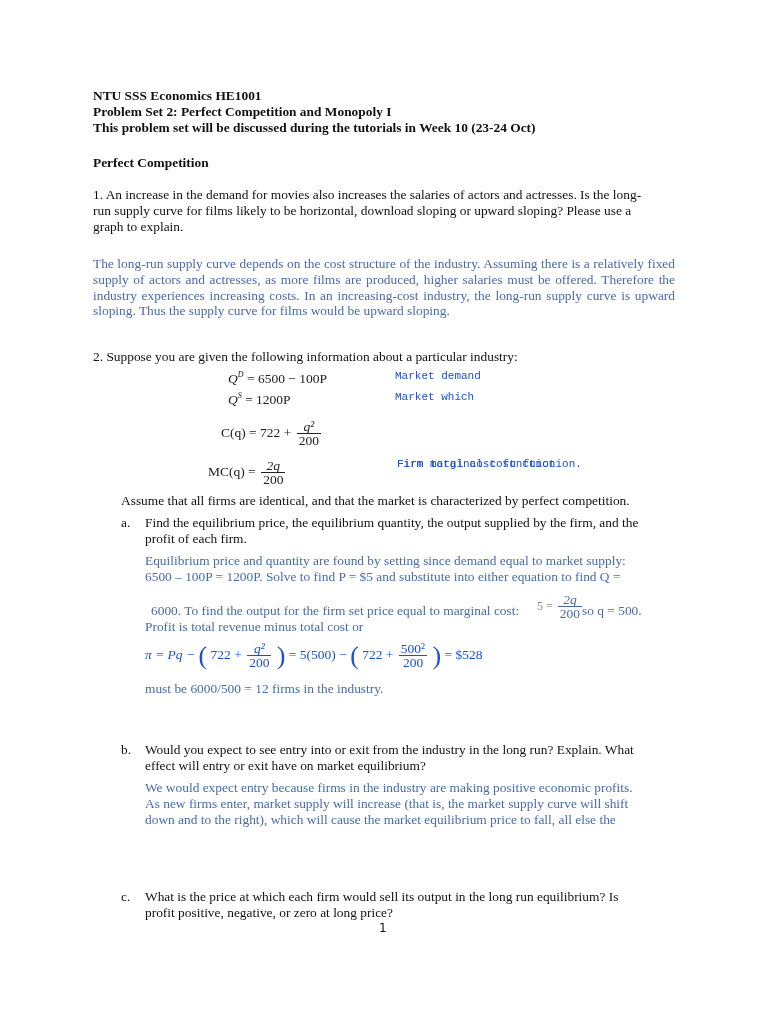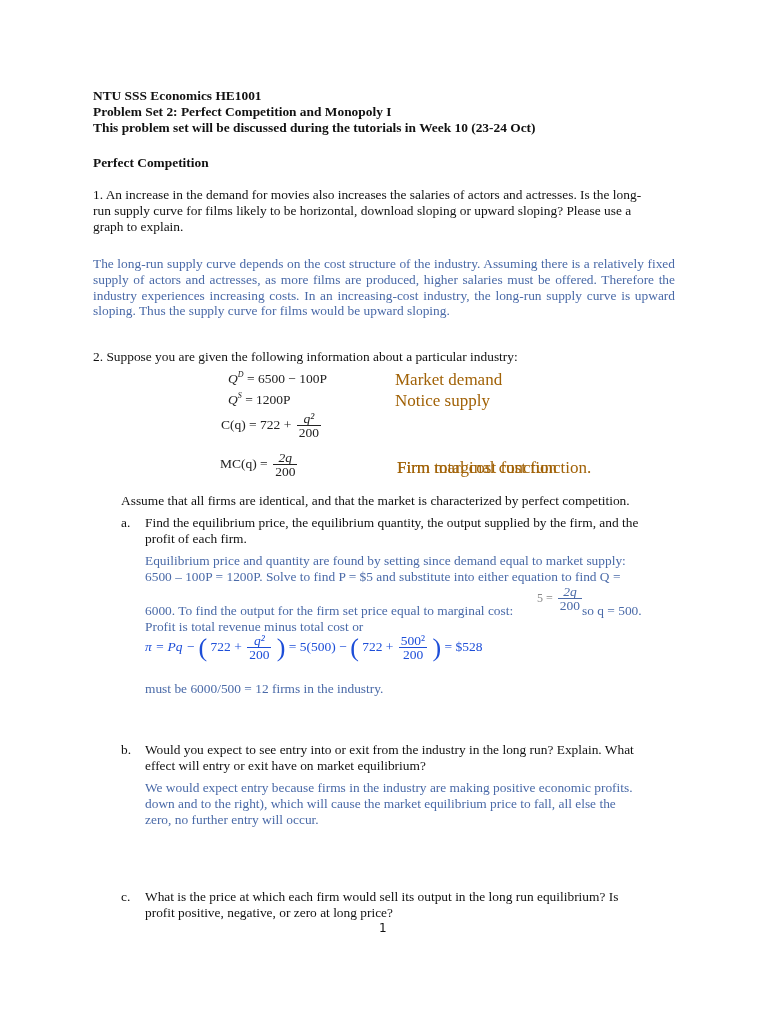"Market demand" .eqlabel { color: #a16207 -> #1d4ed8; font-family: Liberation Serif, serif -> Liberation Mono, monospace; font-size: 17px -> 11px }
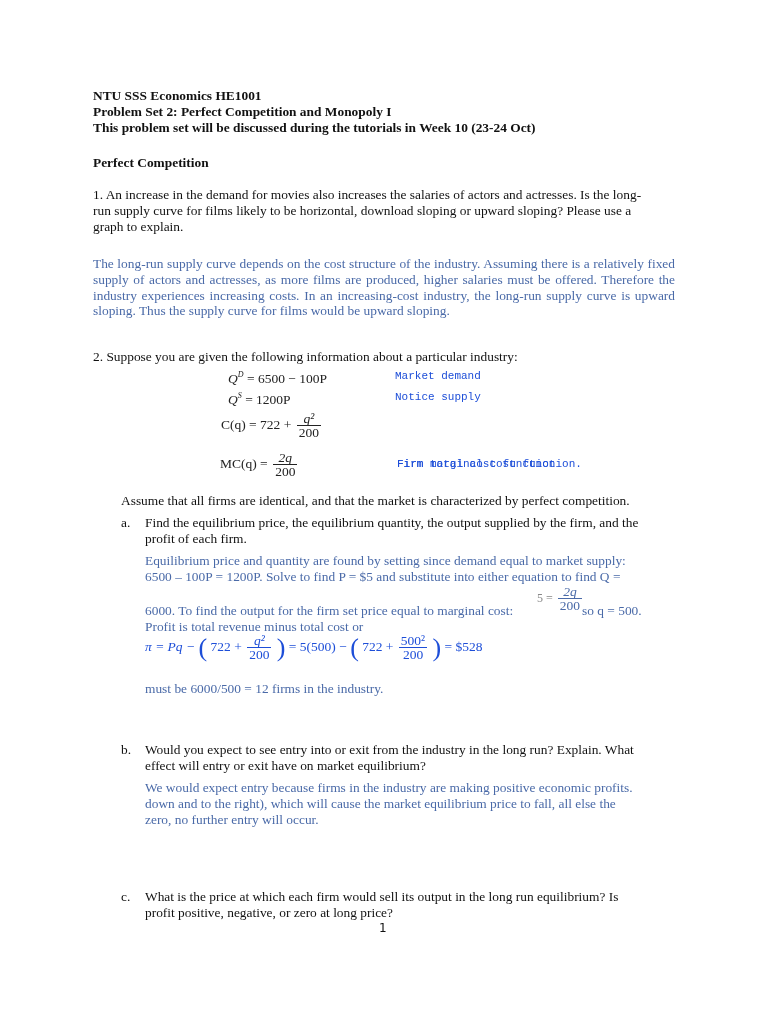"Notice supply" div.abs { text: Notice supply -> Market which }
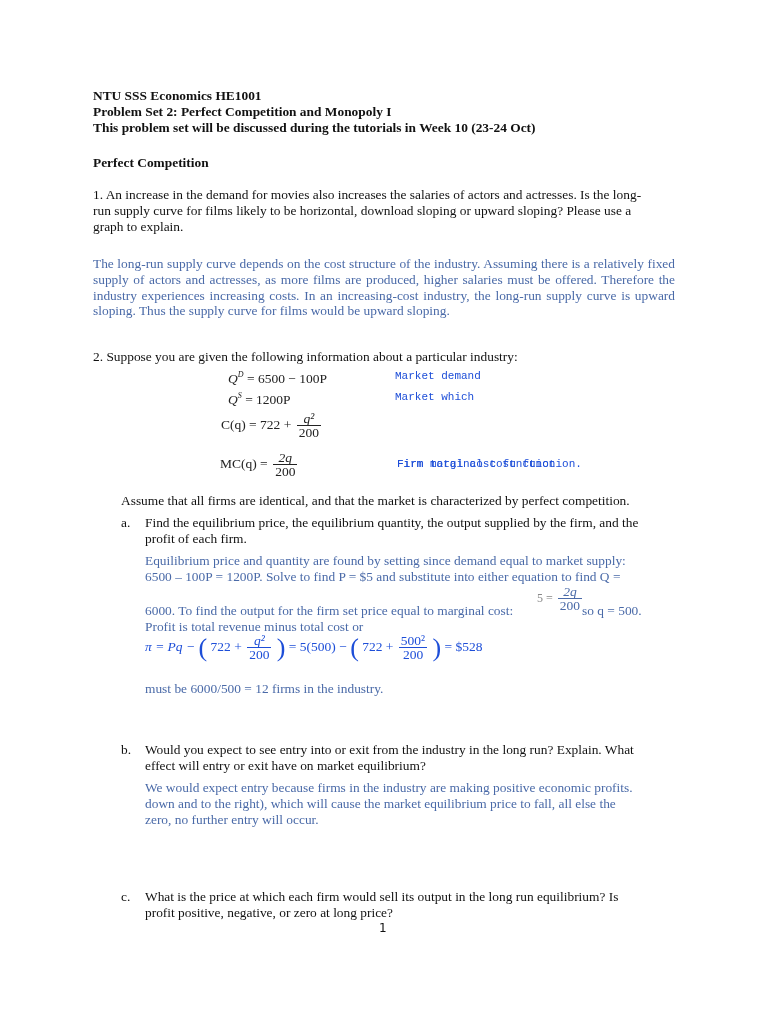"q²" .frac { margin: 0 2px -> 8px 2px }
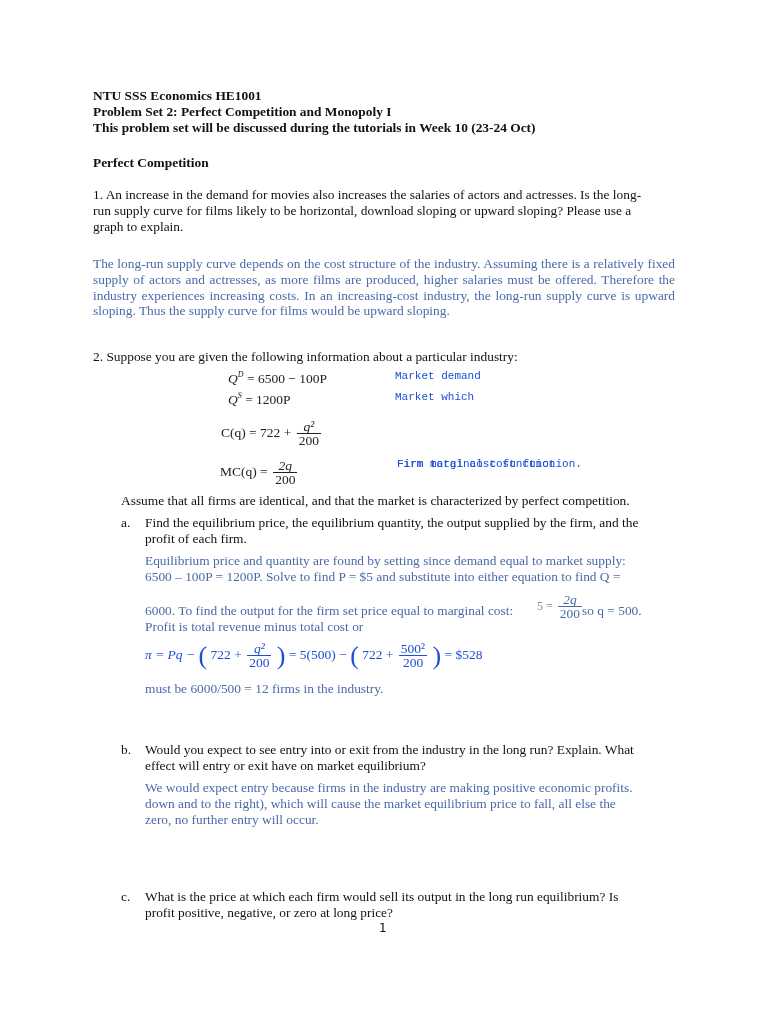"MC(q) =" div.abs { left: 220px -> 208px }
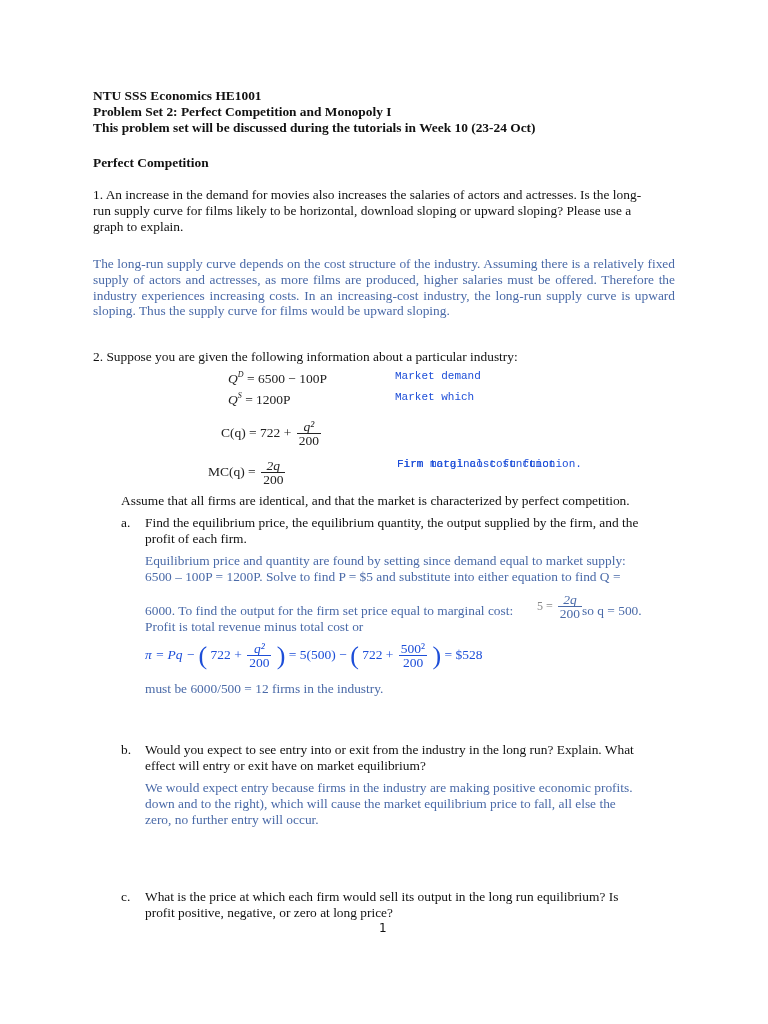"6000. To find the output" div.abs { left: 145px -> 151px }
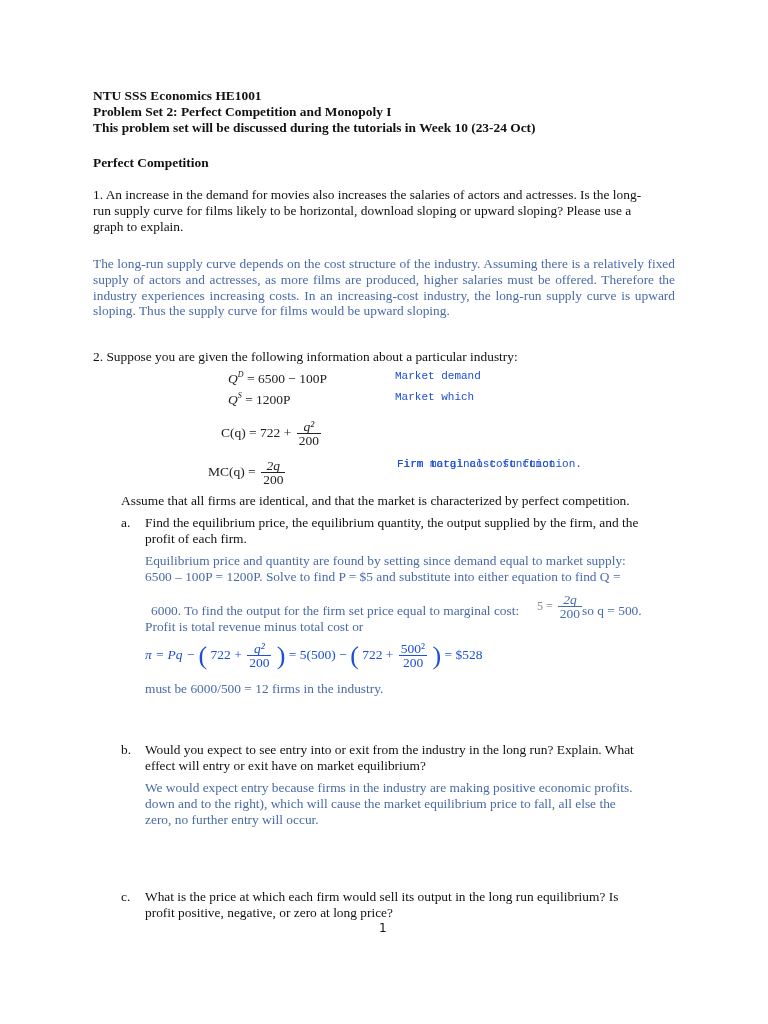"As new firms enter, market" div.line { html: none -> <div>As new firms enter, market supply will increase (that is, the market supply curve will shift</div> }
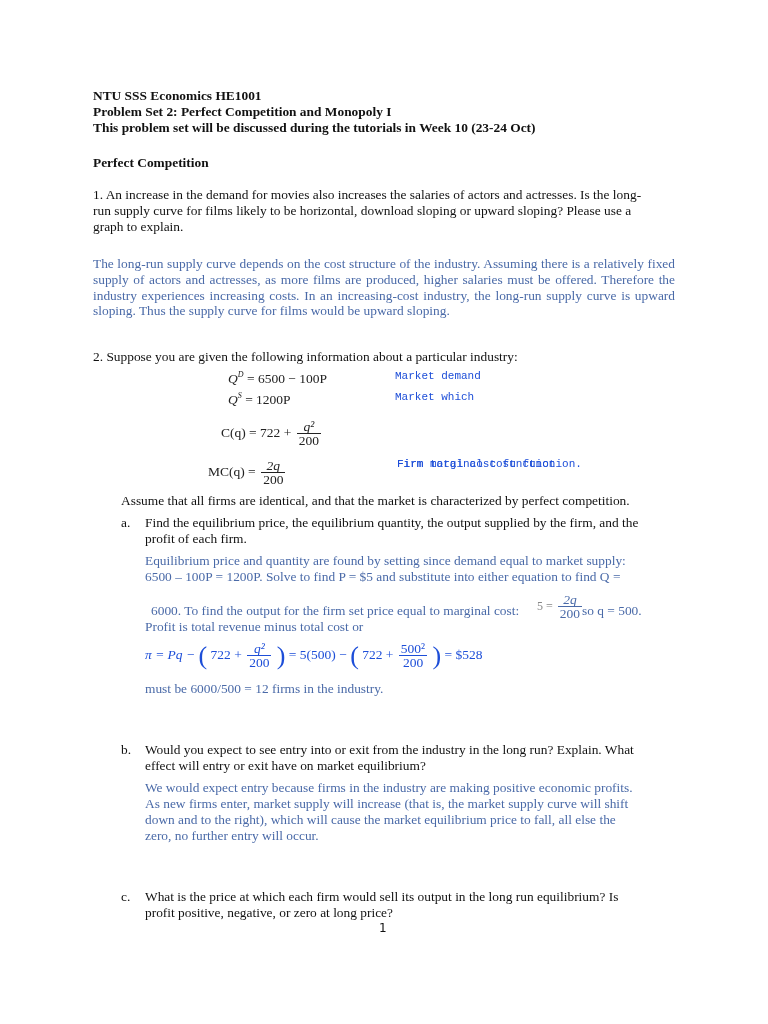"zero, no further entry will" div.line { html: <div>zero, no further entry will occur.</div> -> none }
